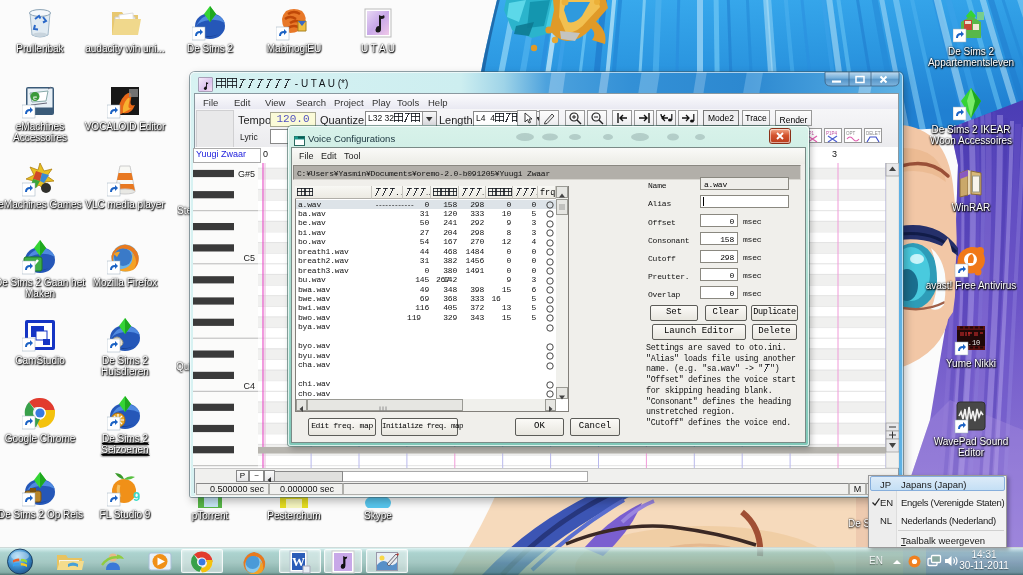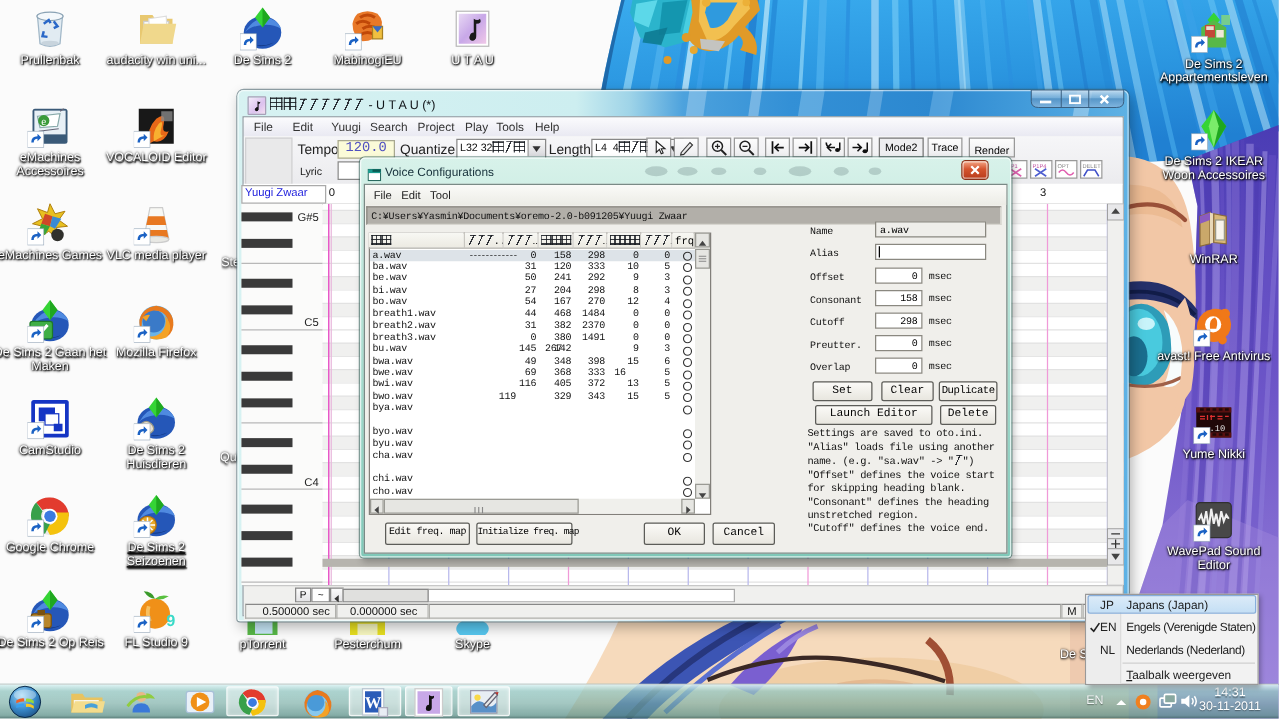"Yuugi" span { text: Yuugi -> View }
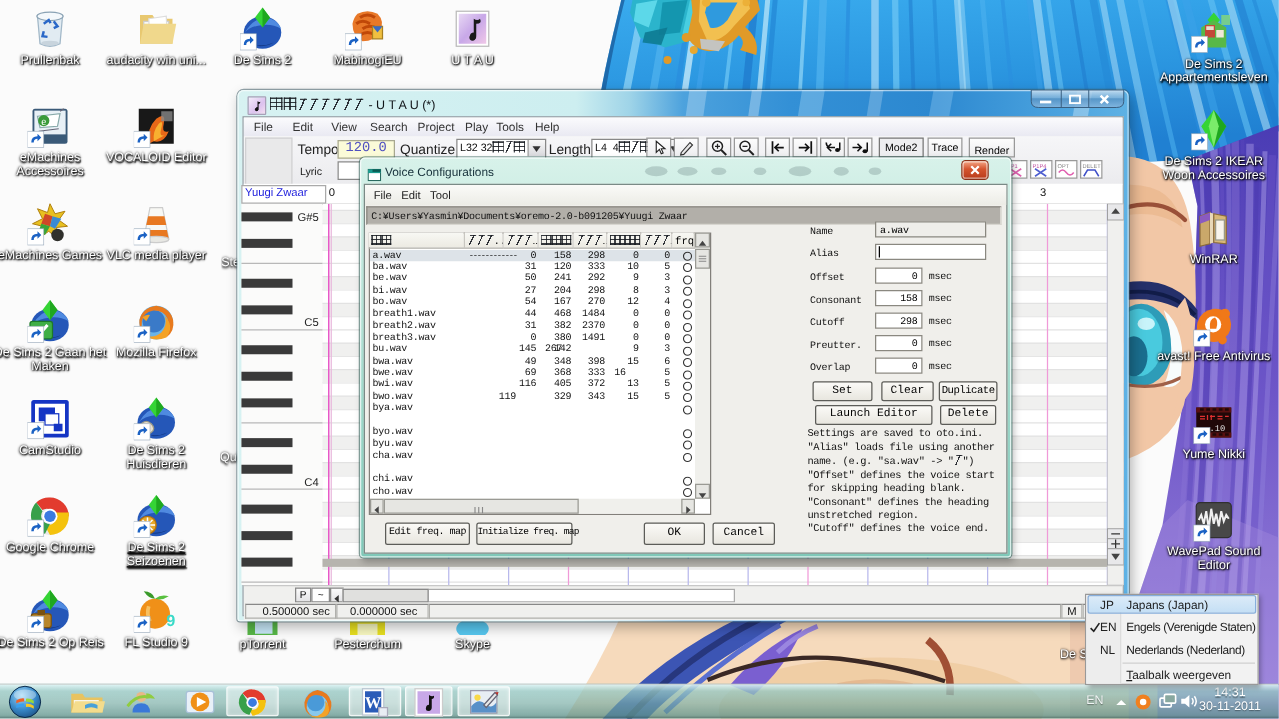"2370" span { text: 2370 -> 1456 }
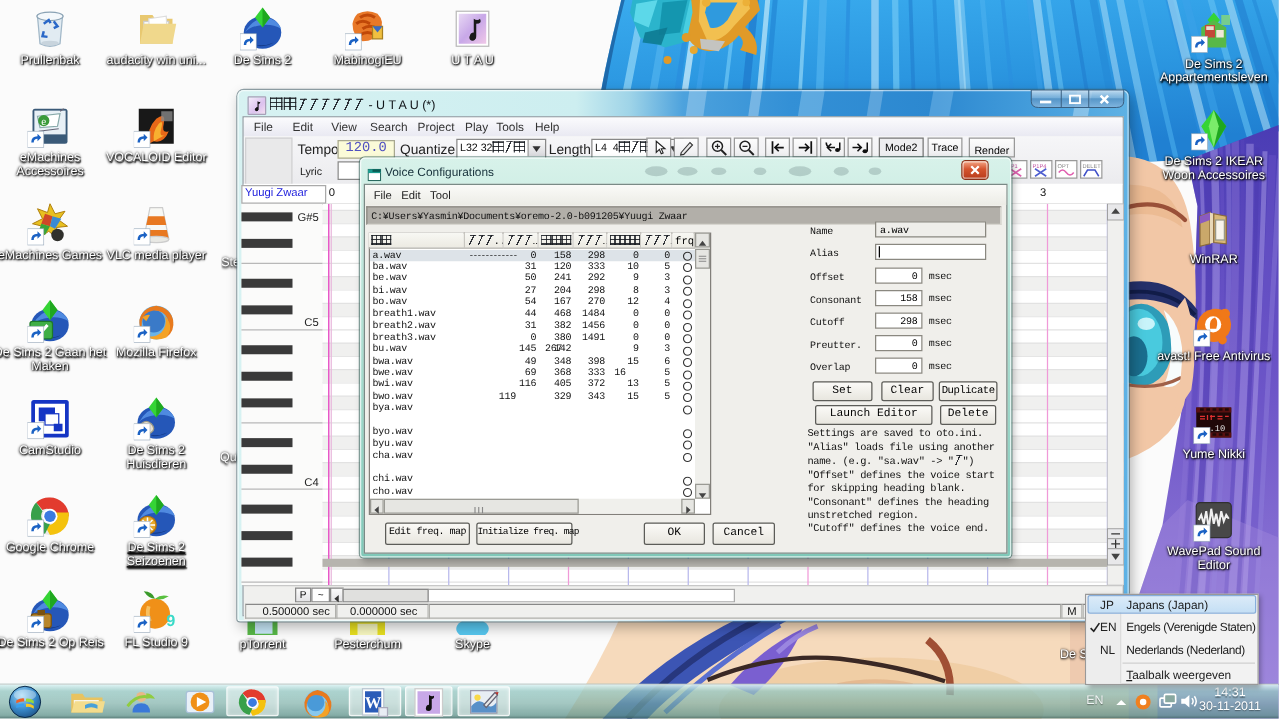"119" span { text-align: left -> center }
